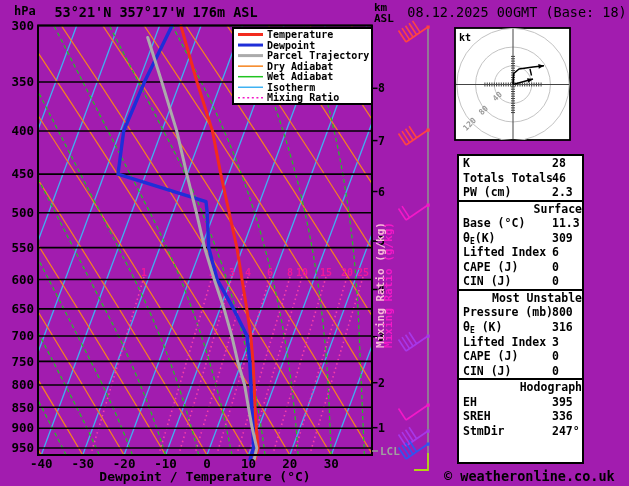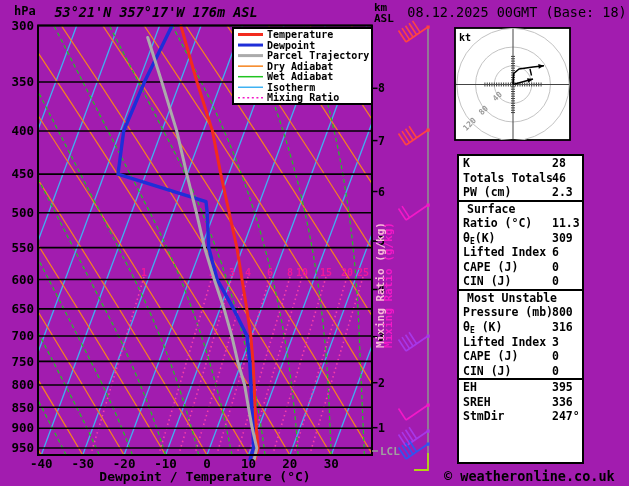"53°21'N 357°17'W 176m ASL" .title { font-style: italic -> none }
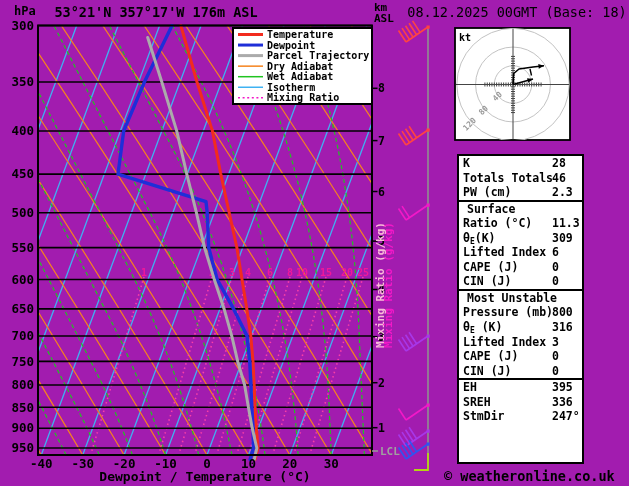"Surface" .ttitle { text-align: left -> right }
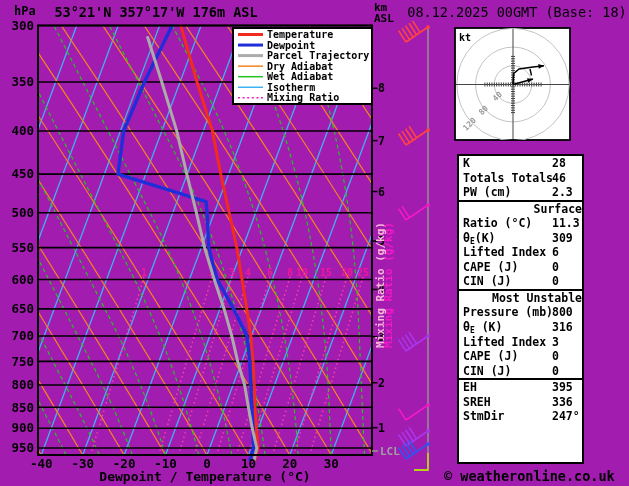"Ratio (°C)" span.tlab { text: Ratio -> Base }
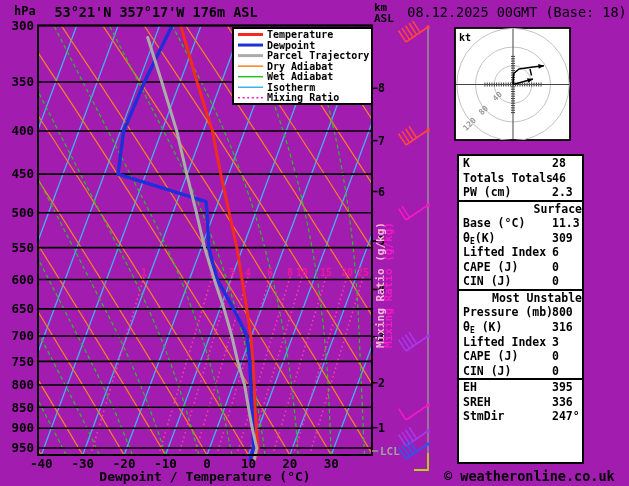"Hodograph" div.trow { html: none -> <div>Hodograph</div> }
